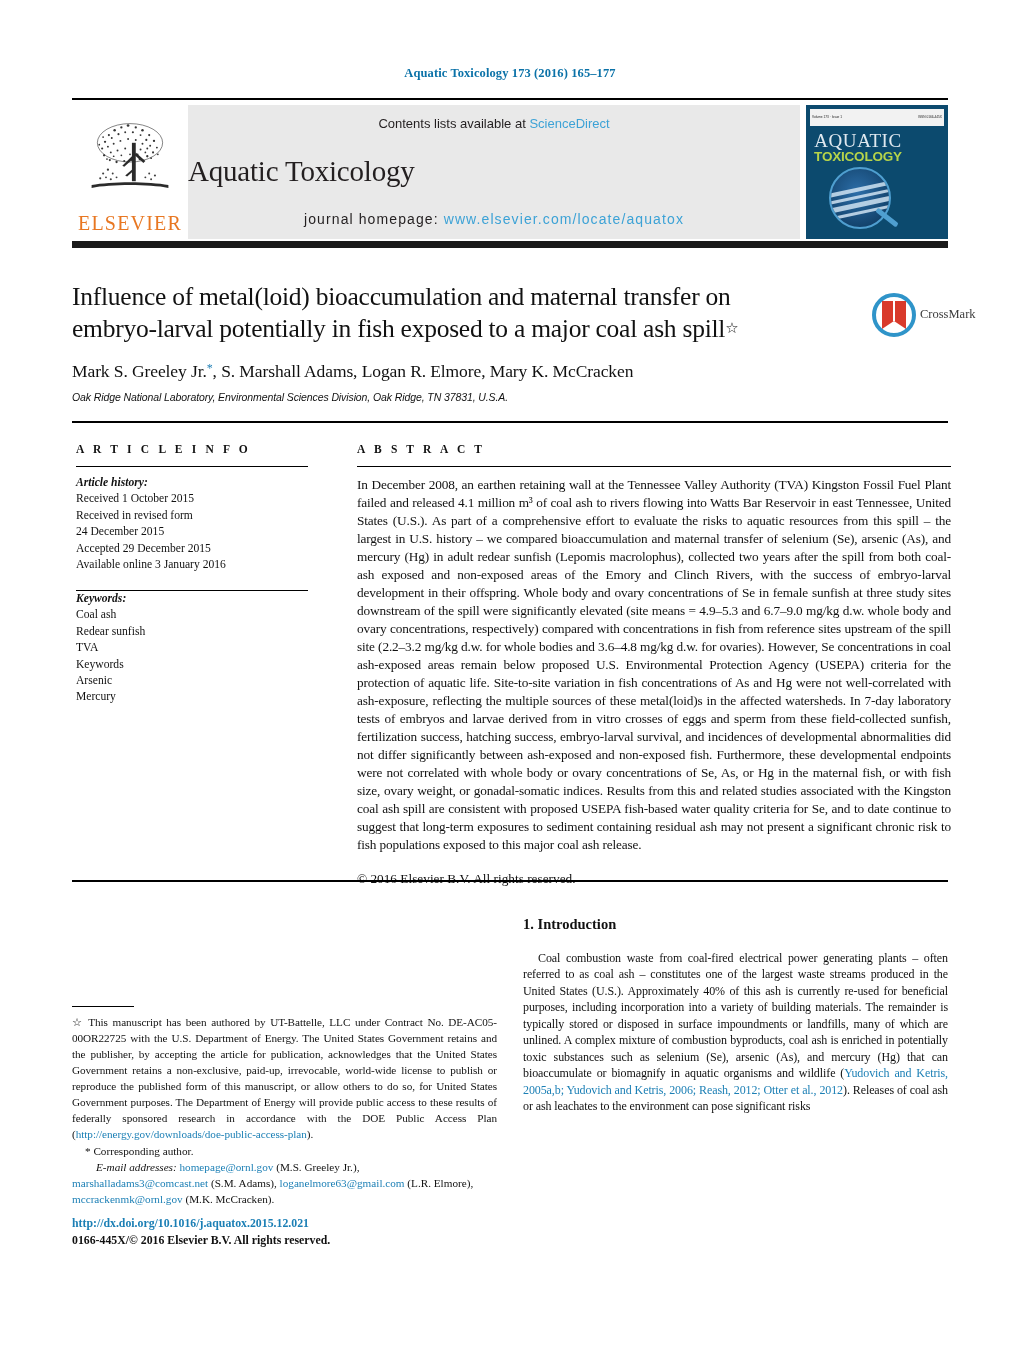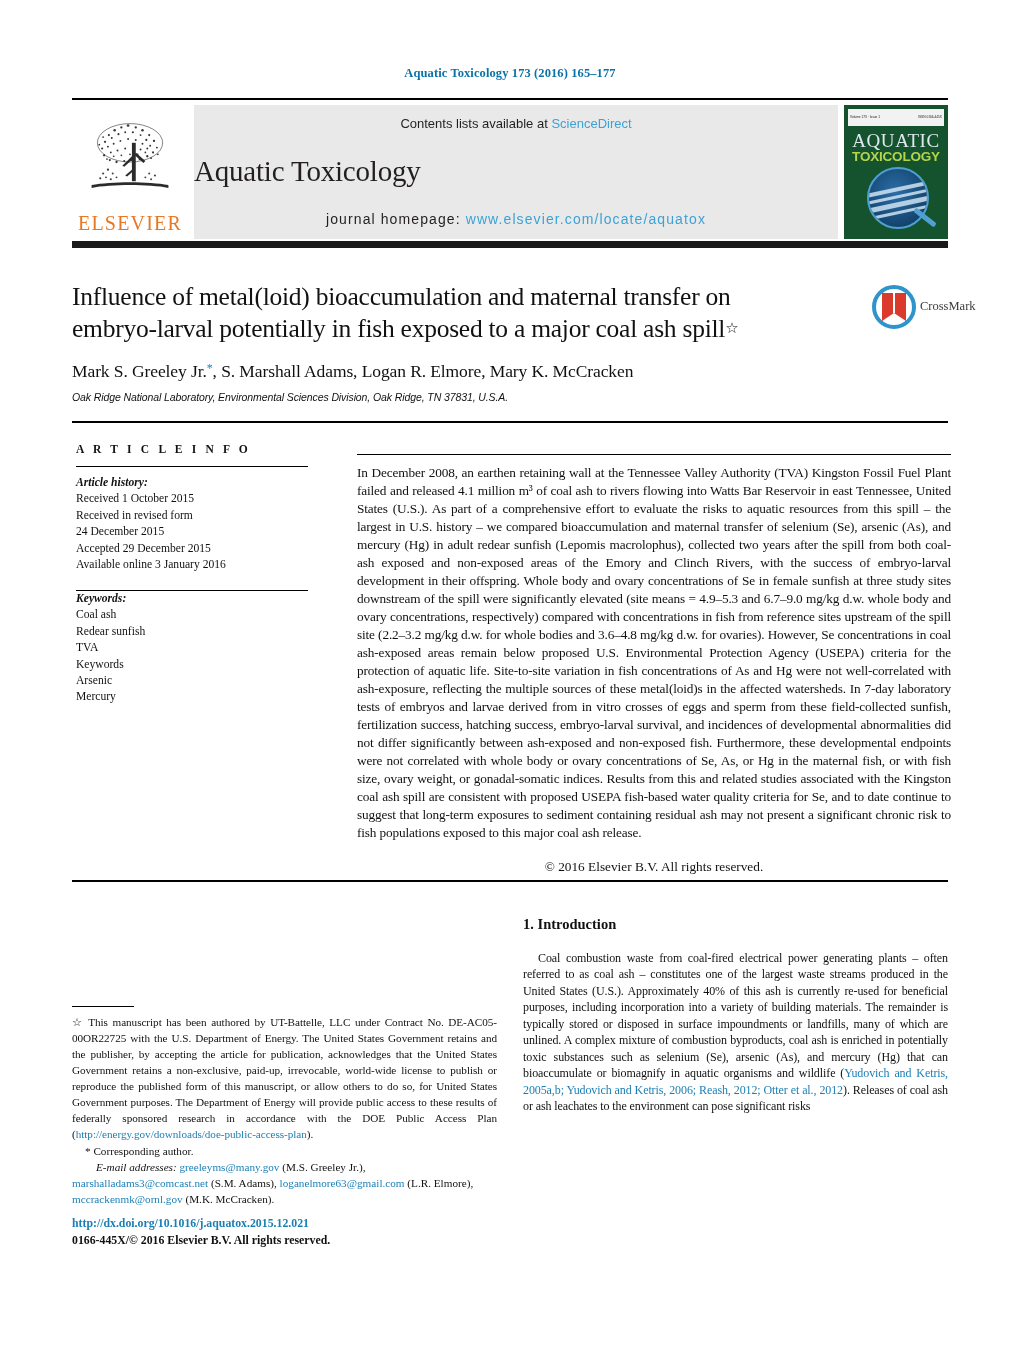"Contents lists available at" .journal-band { margin: 0 6px 0 6px -> 0 6px 0 0 }
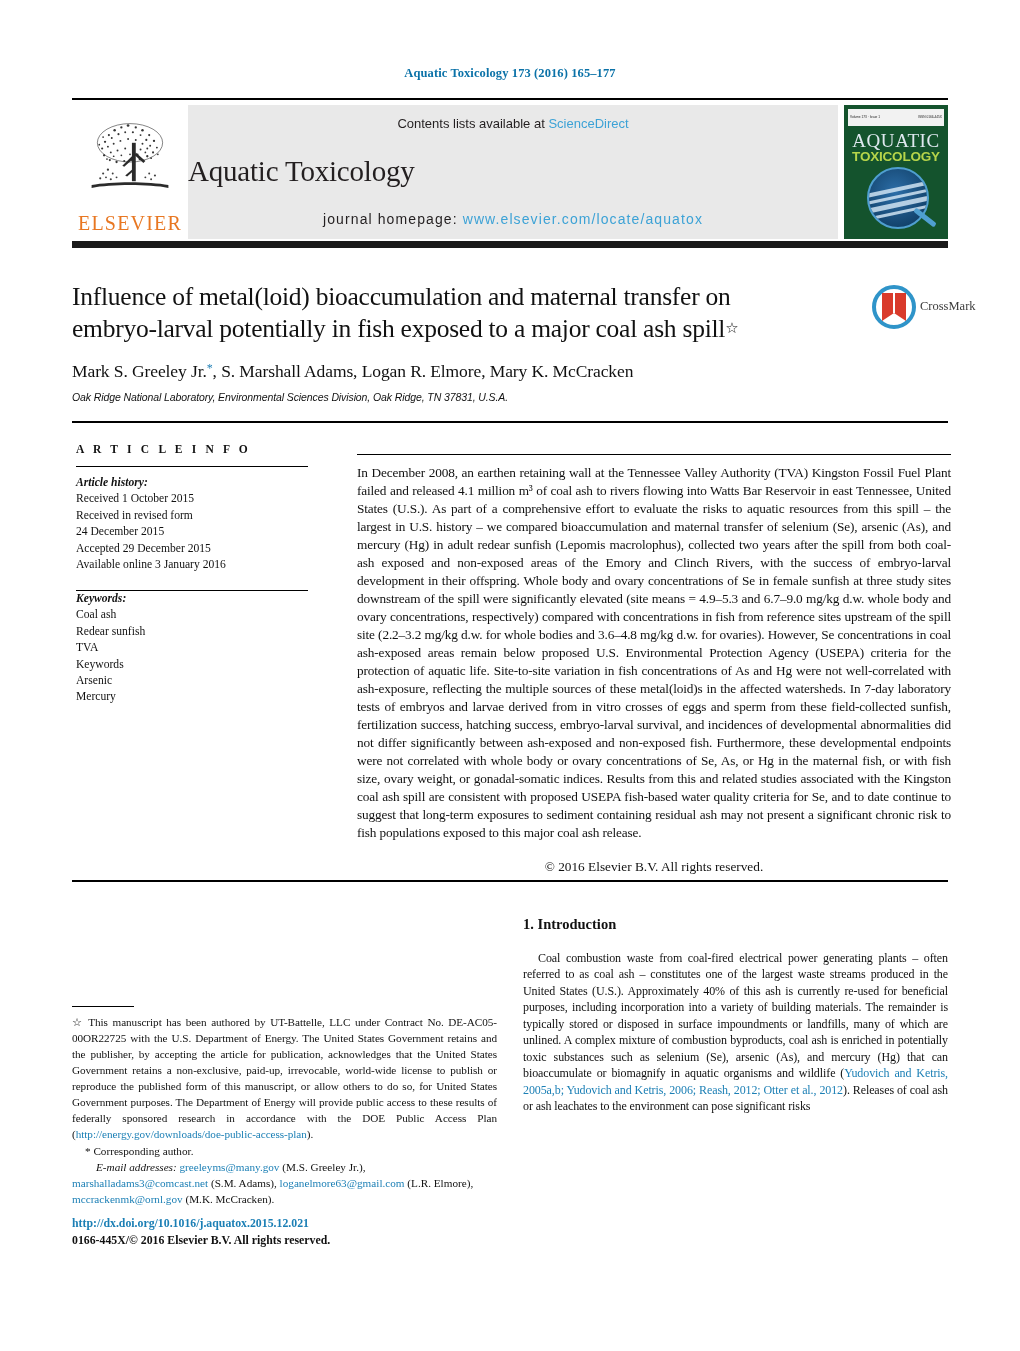"AQUATIC" .cover-thumb { background: #14532d -> #0c4a6e; padding-left: none -> 38px }
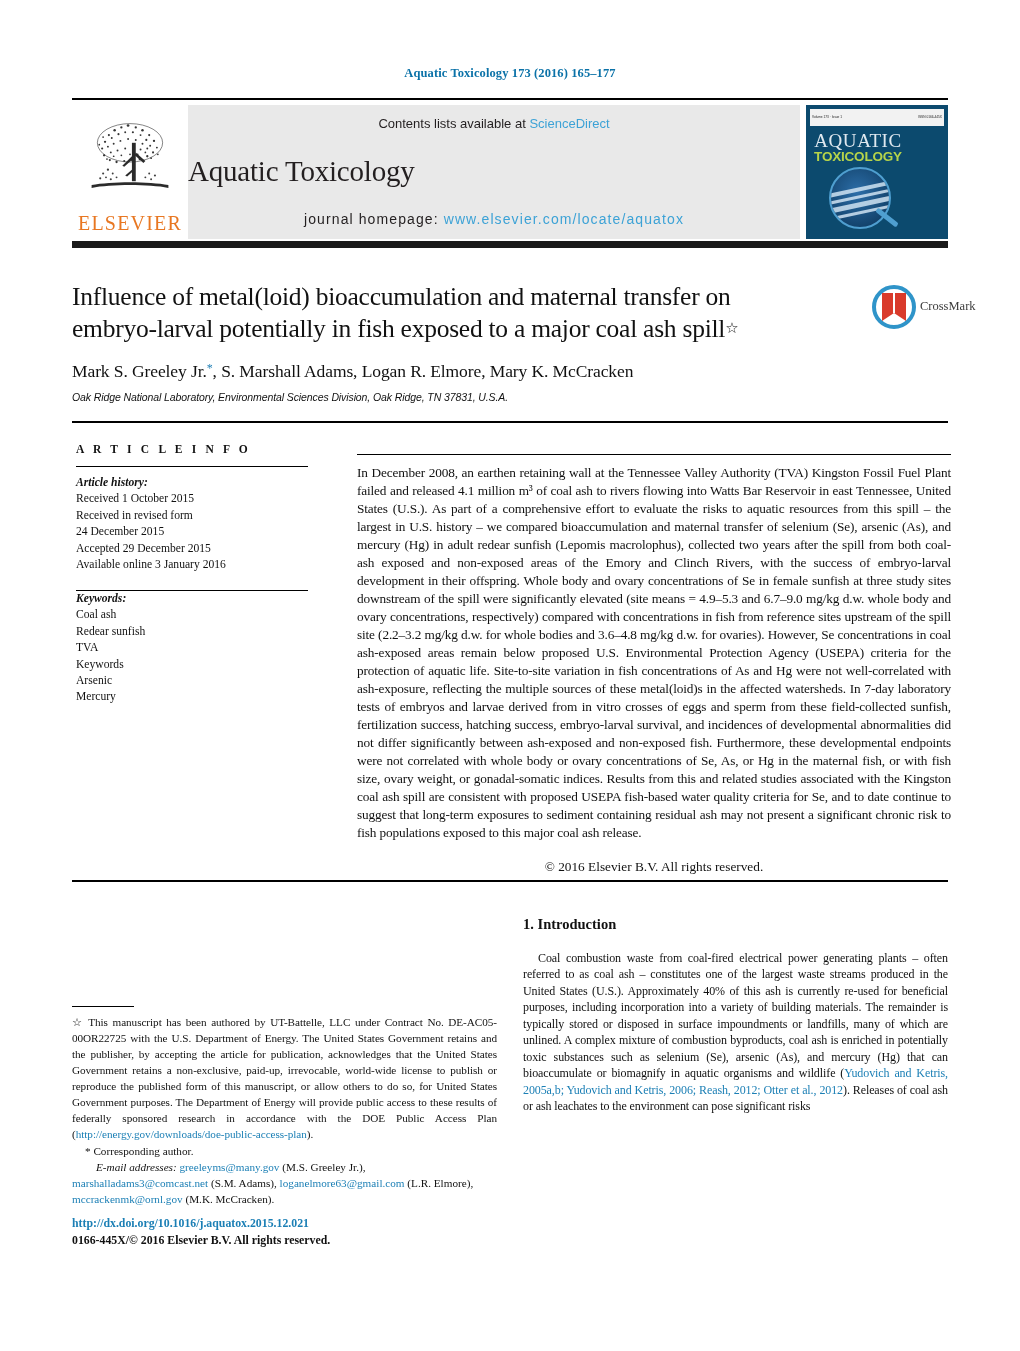"CrossMark" .crossmark { top: 283px -> 291px }
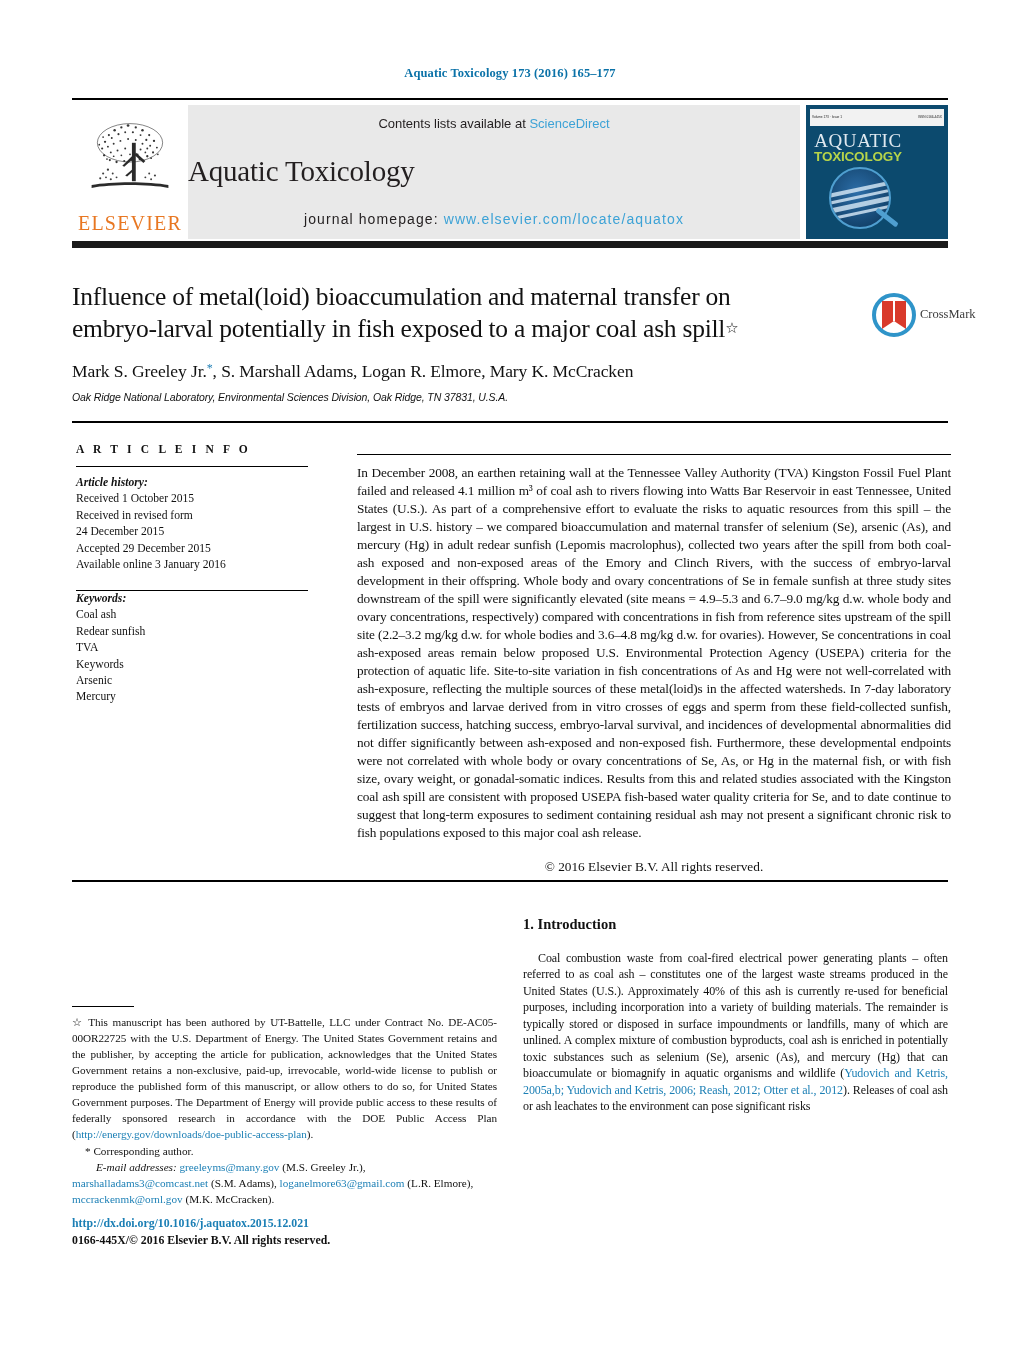"A B S T R" div.sec-head { html: none -> <div>A B S T R A C T</div> }
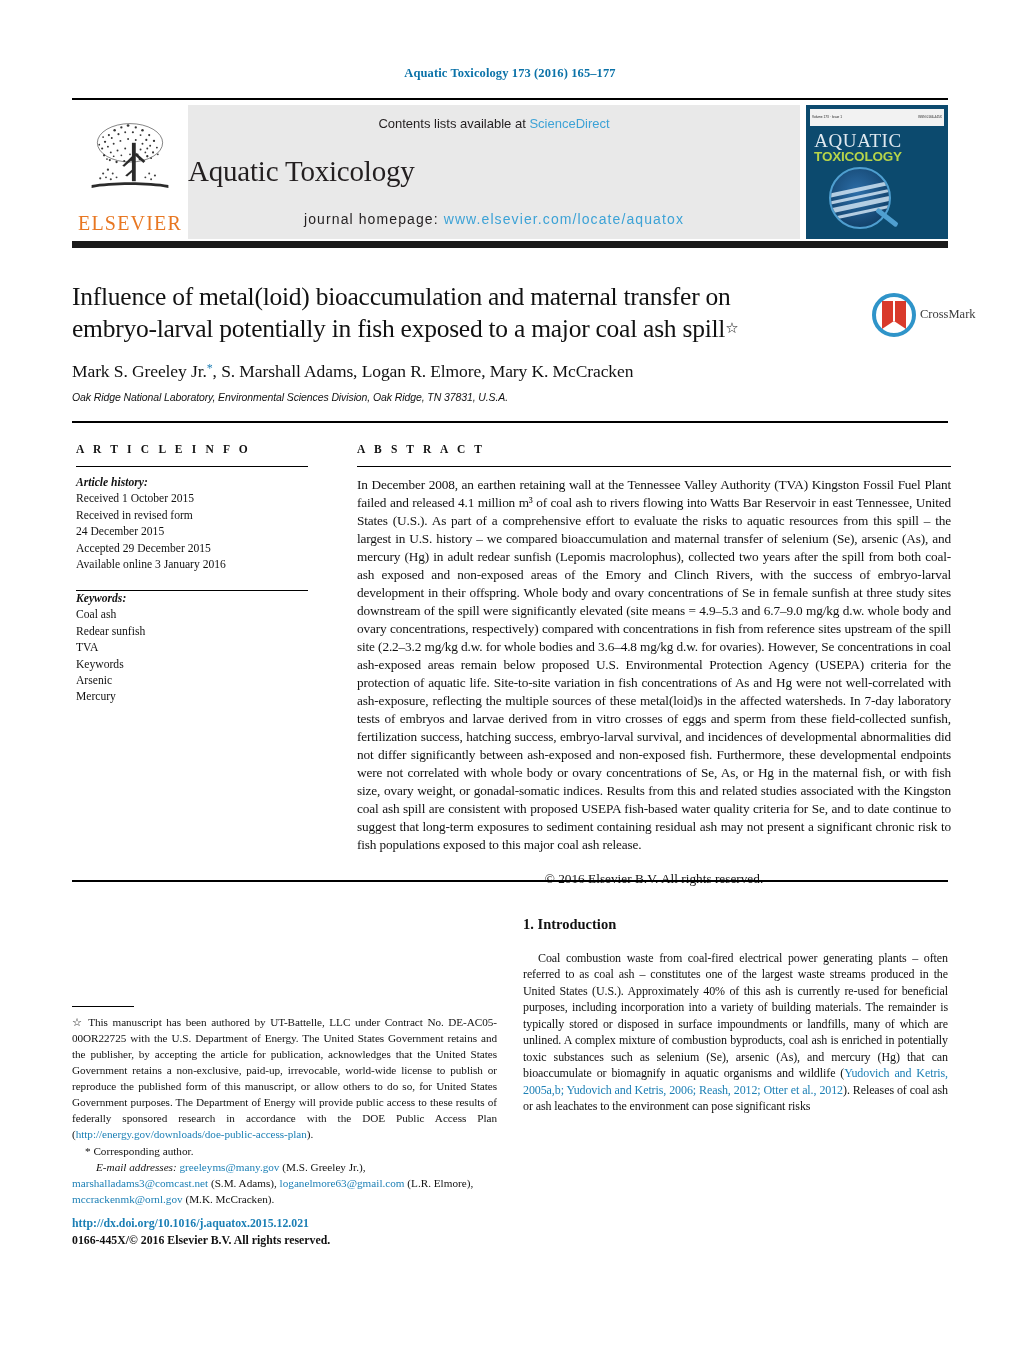"© 2016 Elsevier B.V. All" .abs-copyright { text-align: center -> left }
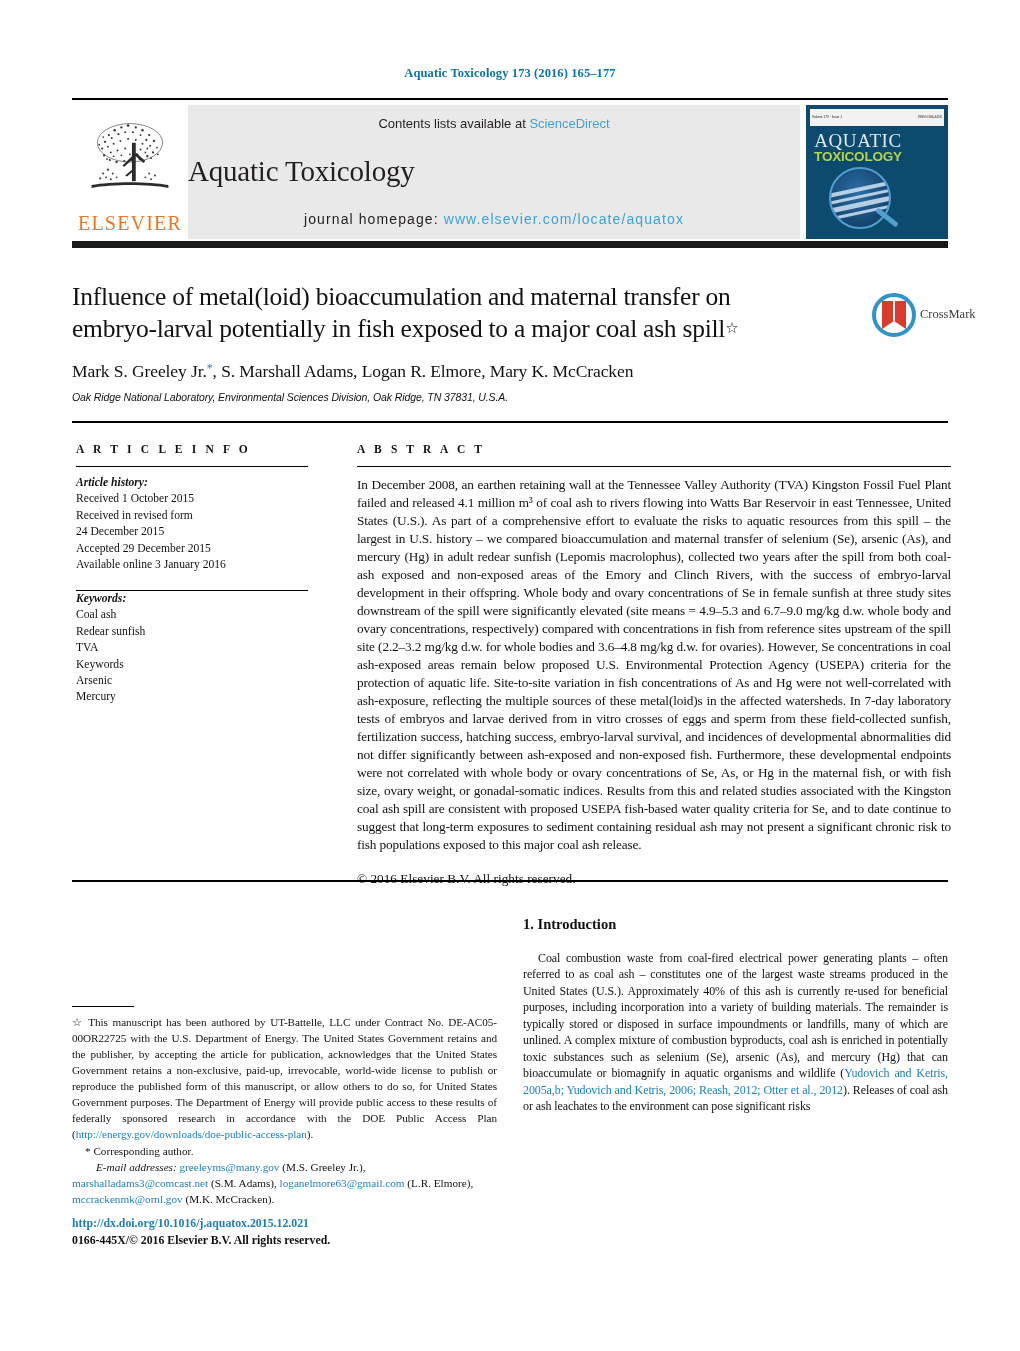"greeleyms@many.gov" span.lnk { text: greeleyms@many.gov -> homepage@ornl.gov }
